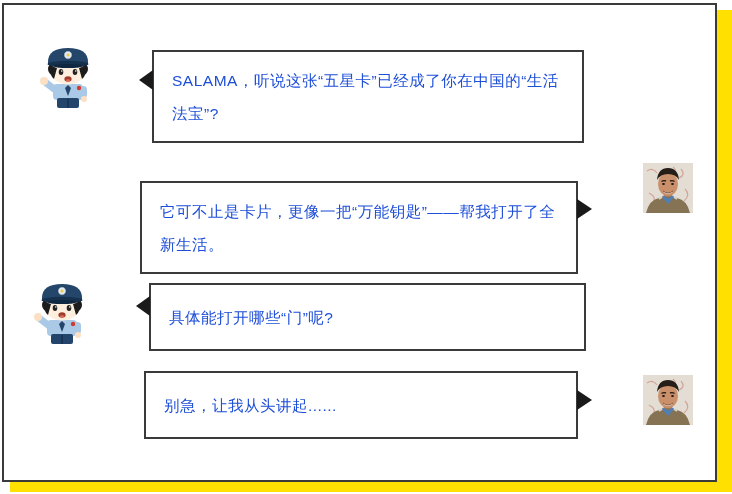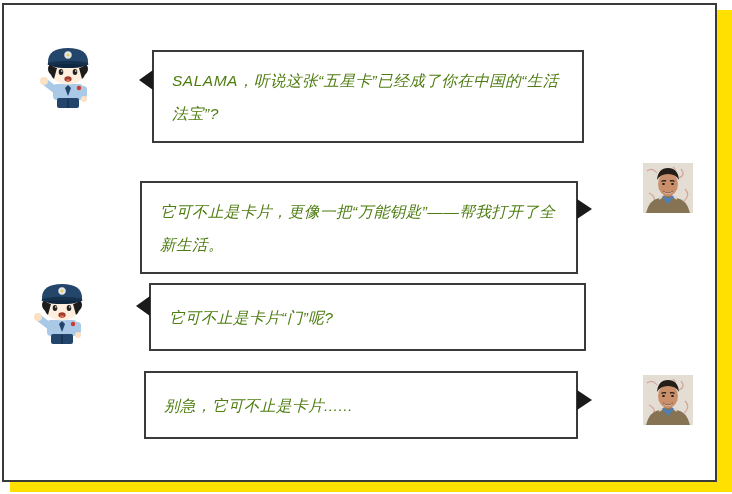"SALAMA，听说这张“五星卡”已经成了你在中国的“生活法宝”?" .bubble { color: #4d7c0f -> #1d4ed8; font-style: italic -> none }
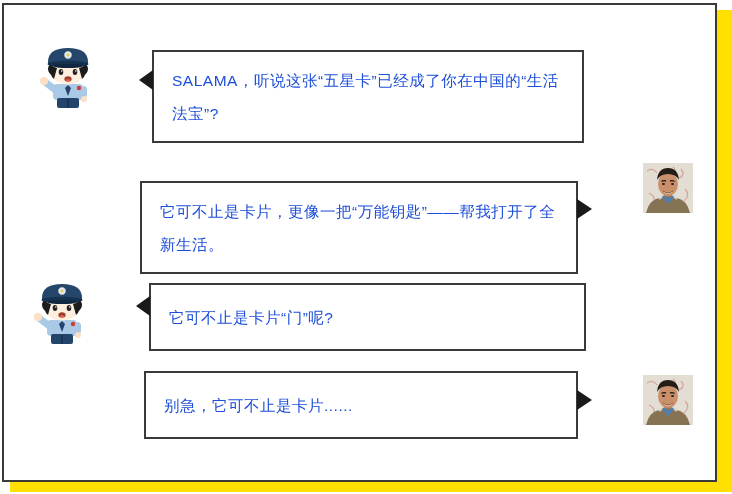"它可不止是卡片“门”呢?" span { text: 它可不止是卡片 -> 具体能打开哪些 }
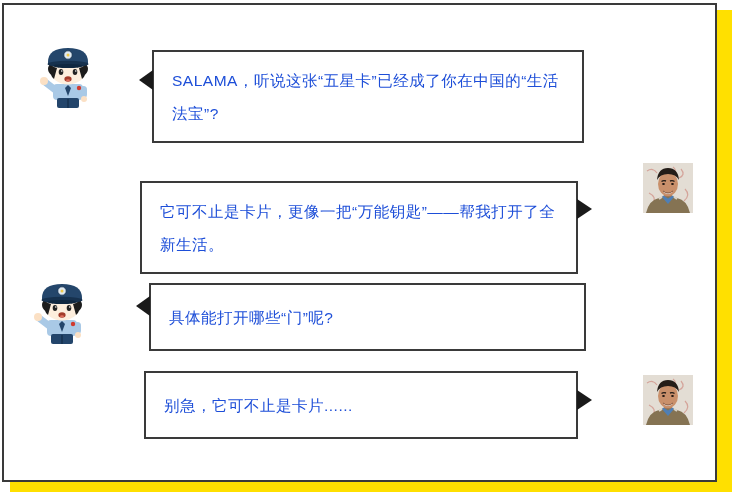"别急，它可不止是卡片......" span { text: 它可不止是卡片 -> 让我从头讲起 }
